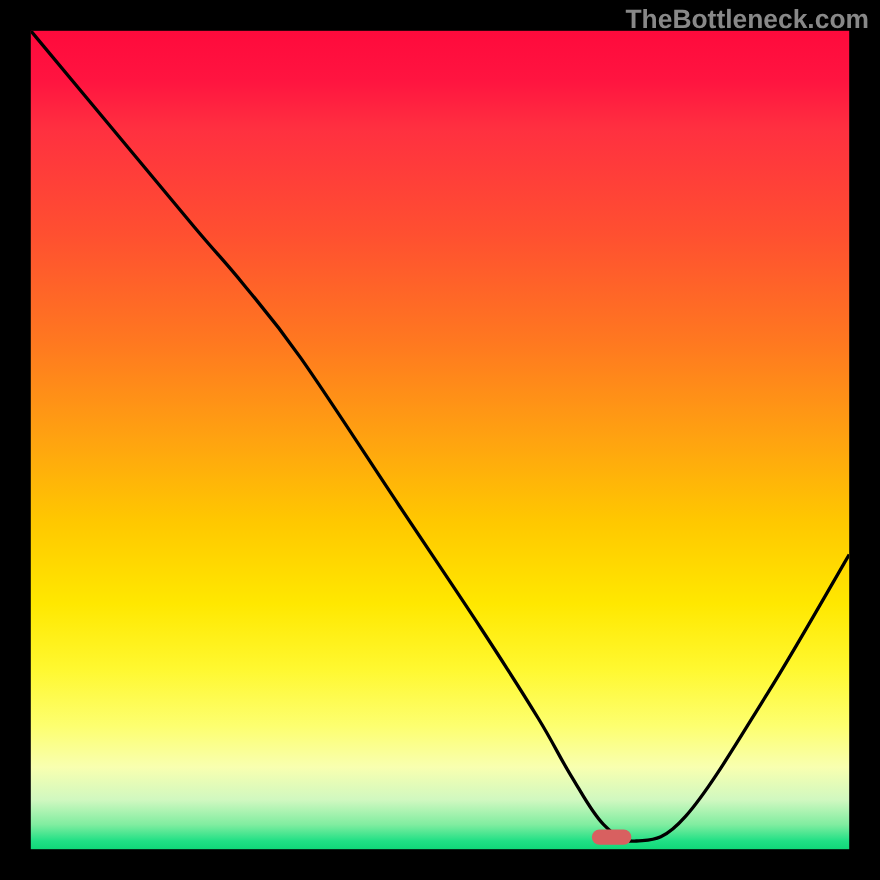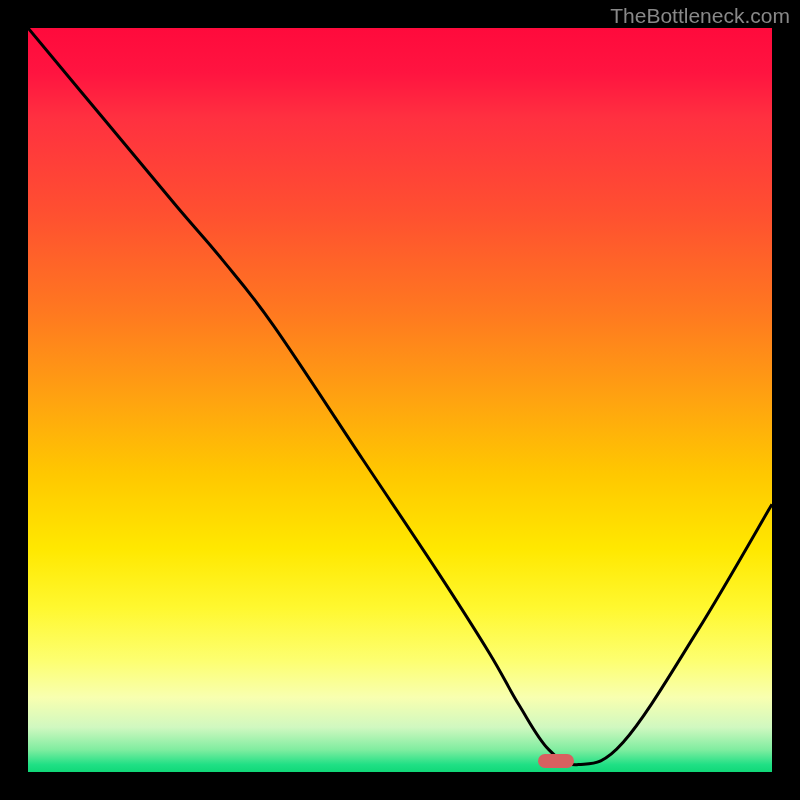"TheBottleneck.com" .watermark { font-size: 21px -> 24px; font-weight: normal -> bold }
